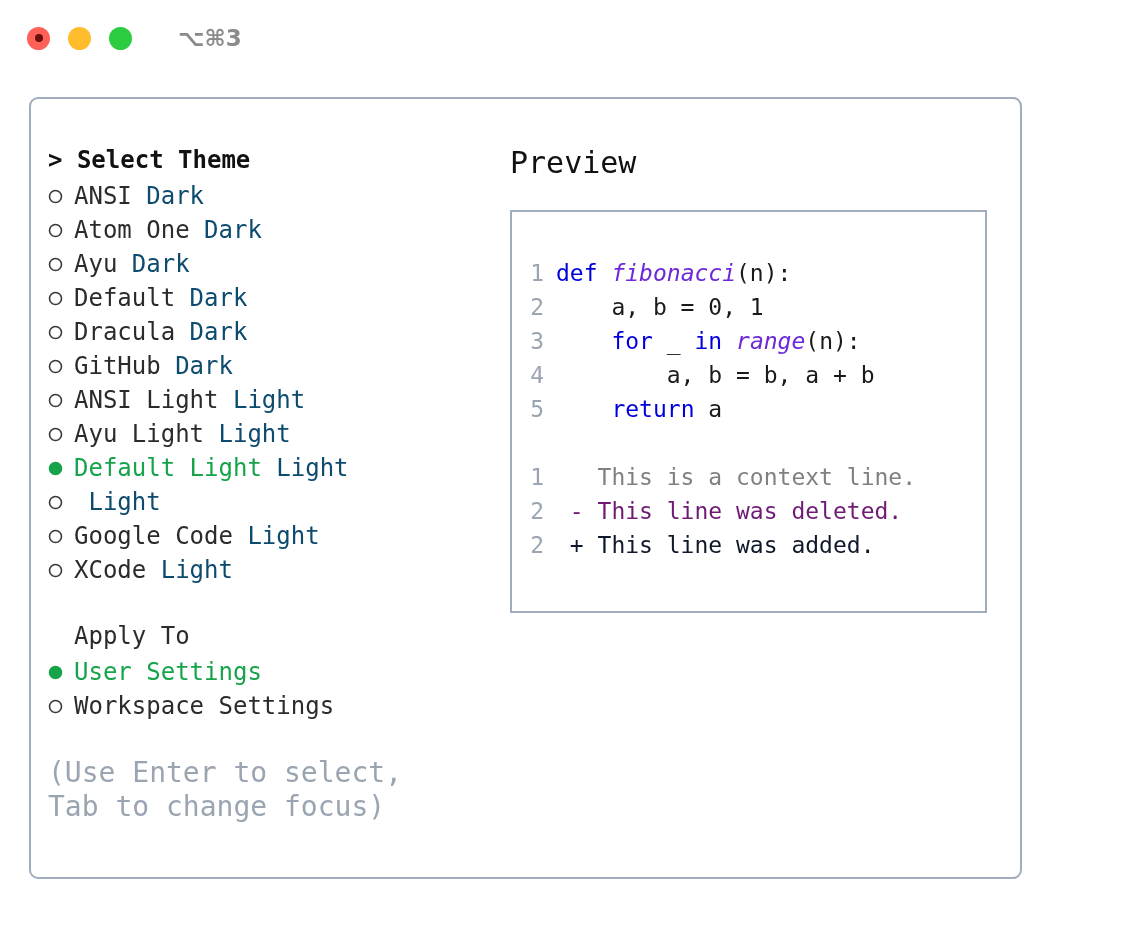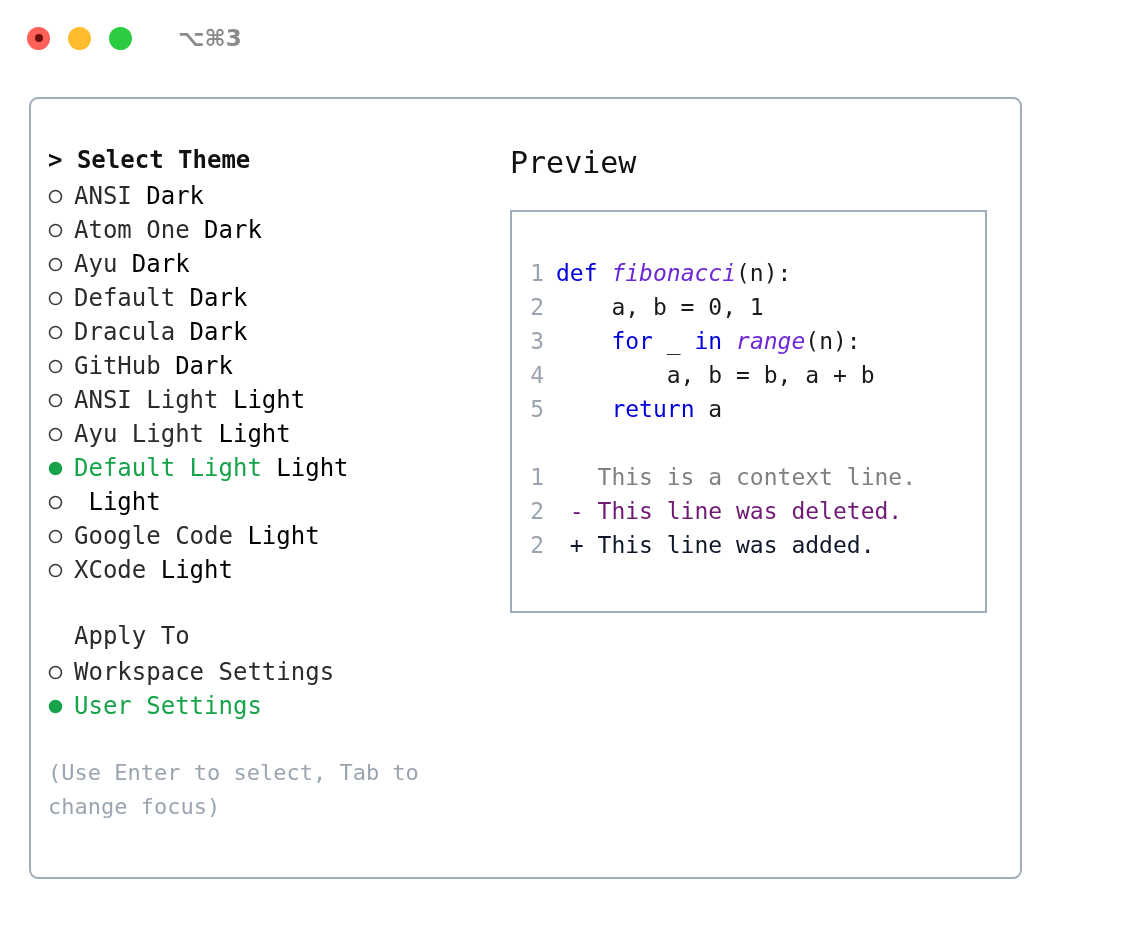"Dark" .variant { color: #000000 -> #0c4a6e }
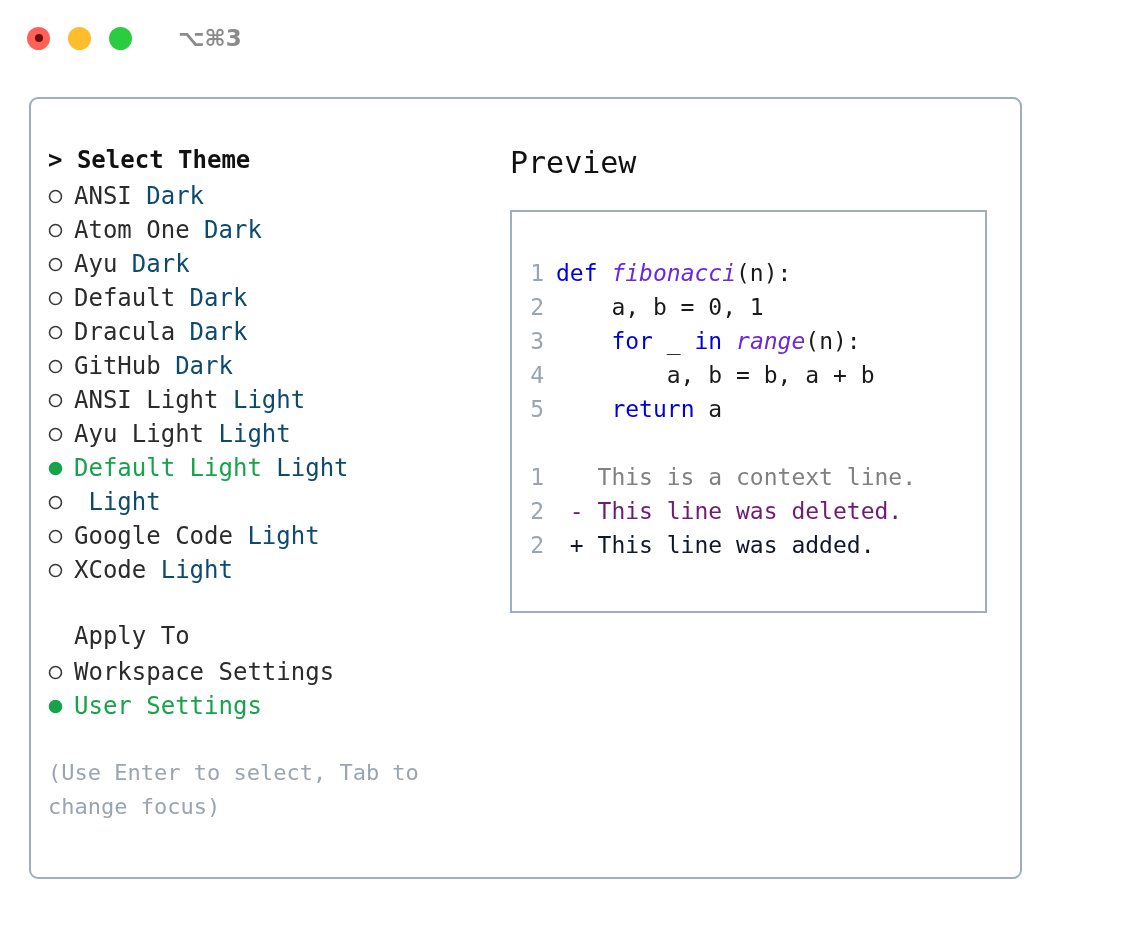"Workspace Settings" div.row { order: before "User Settings" -> after "User Settings" }
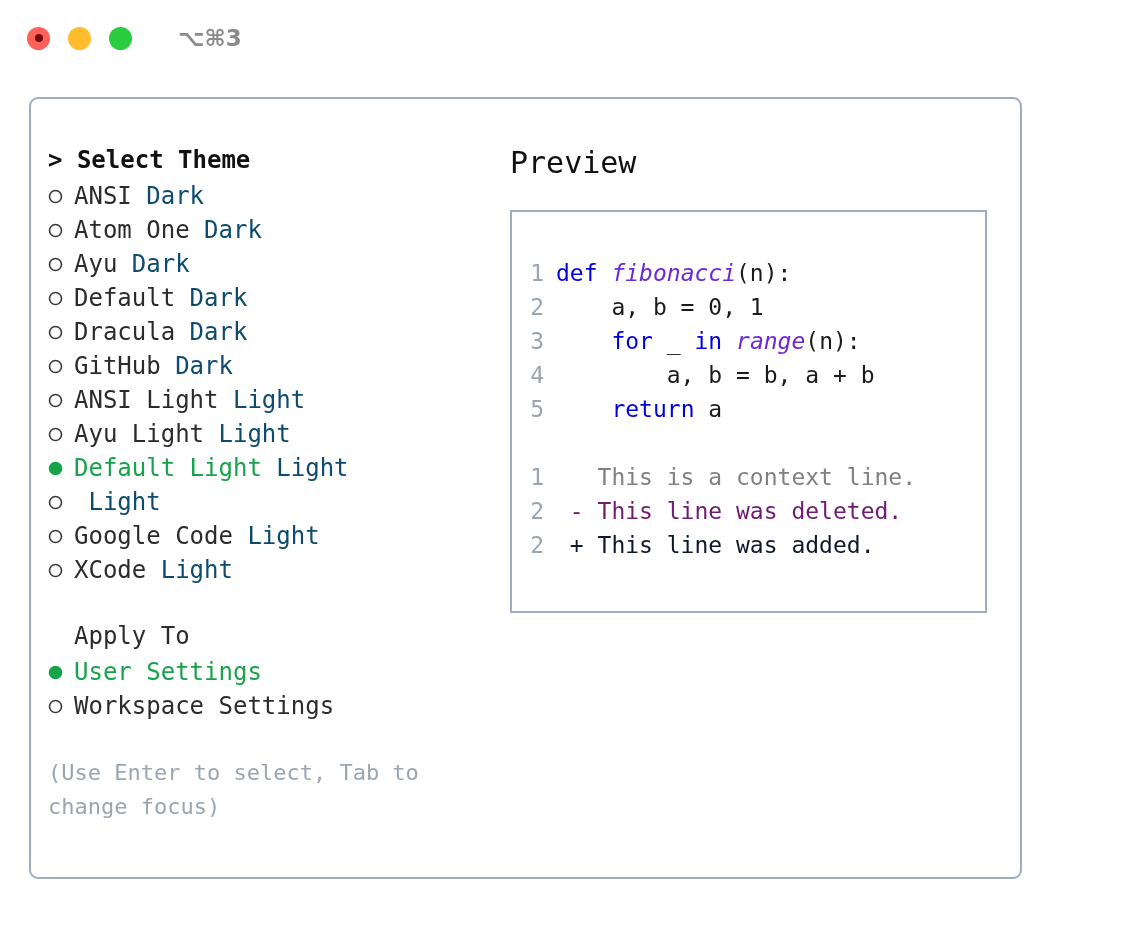"(Use Enter to select, Tab" .hint { font-size: 22px -> 28px }
